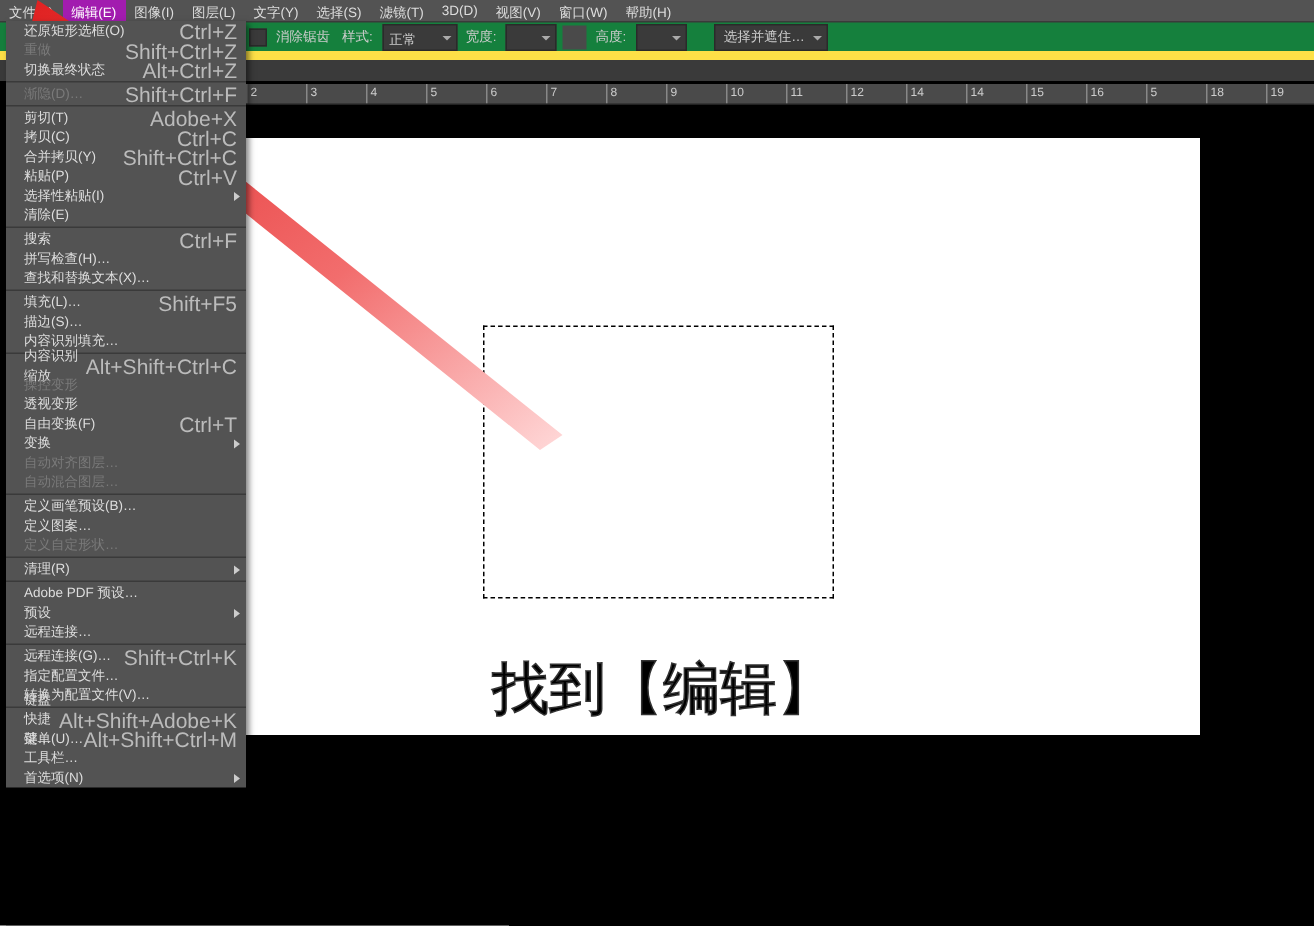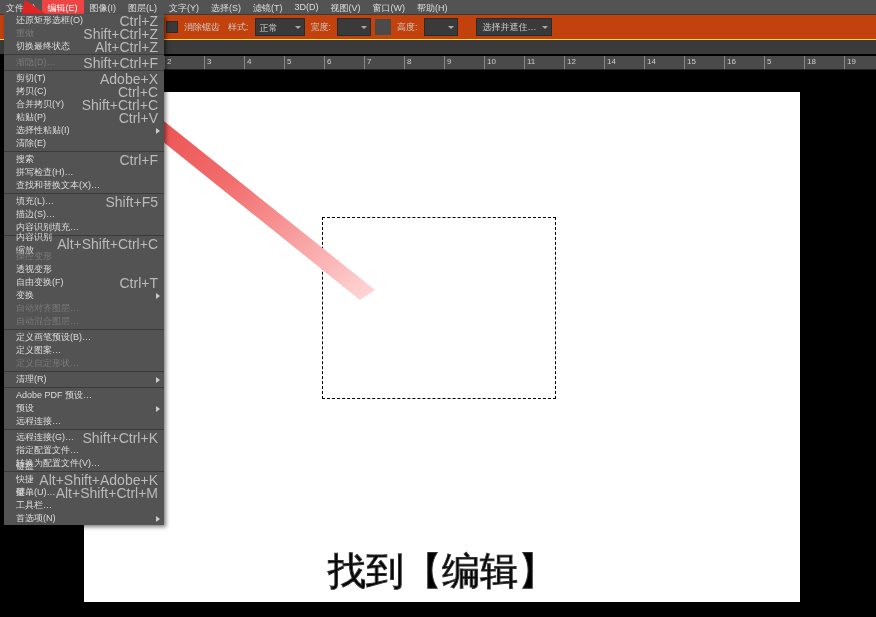"编辑(E)" .menubar div.hl { background: #ef4444 -> #a21caf }
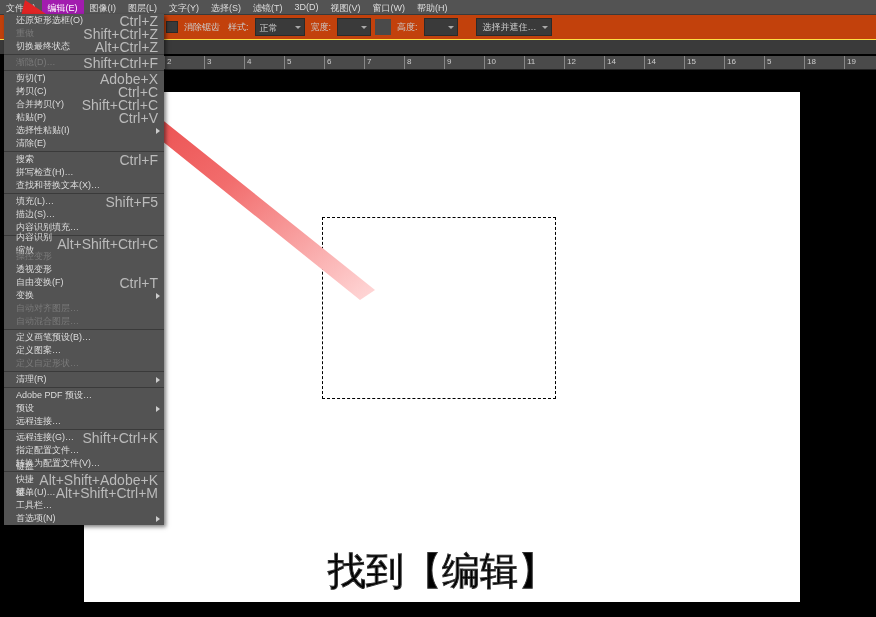"消除锯齿" .optbar { background: #c2410c -> #15803d; border-bottom: 1px solid #fde047 -> 6px solid #fde047 }
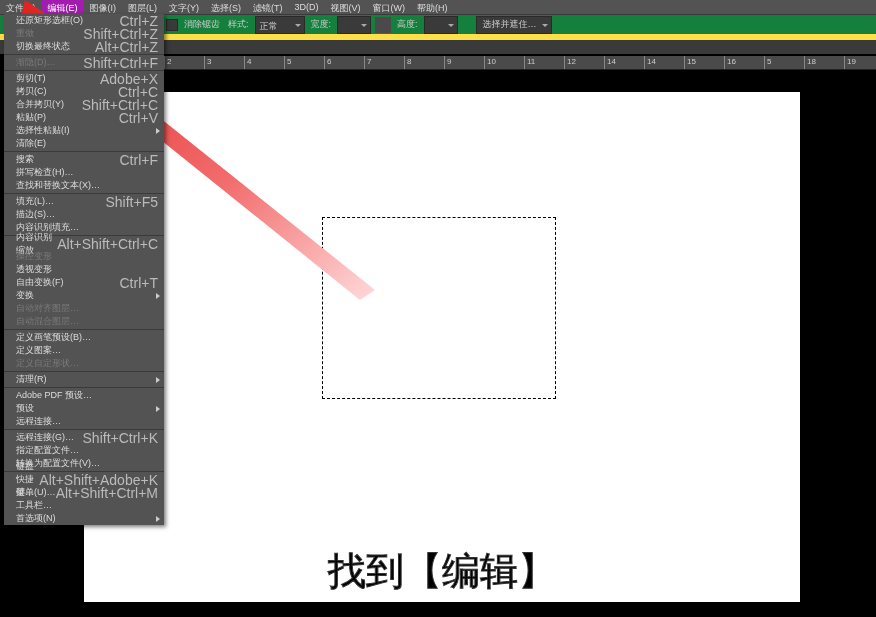"找到【编辑】" .canvas { height: 510px -> 398px }
